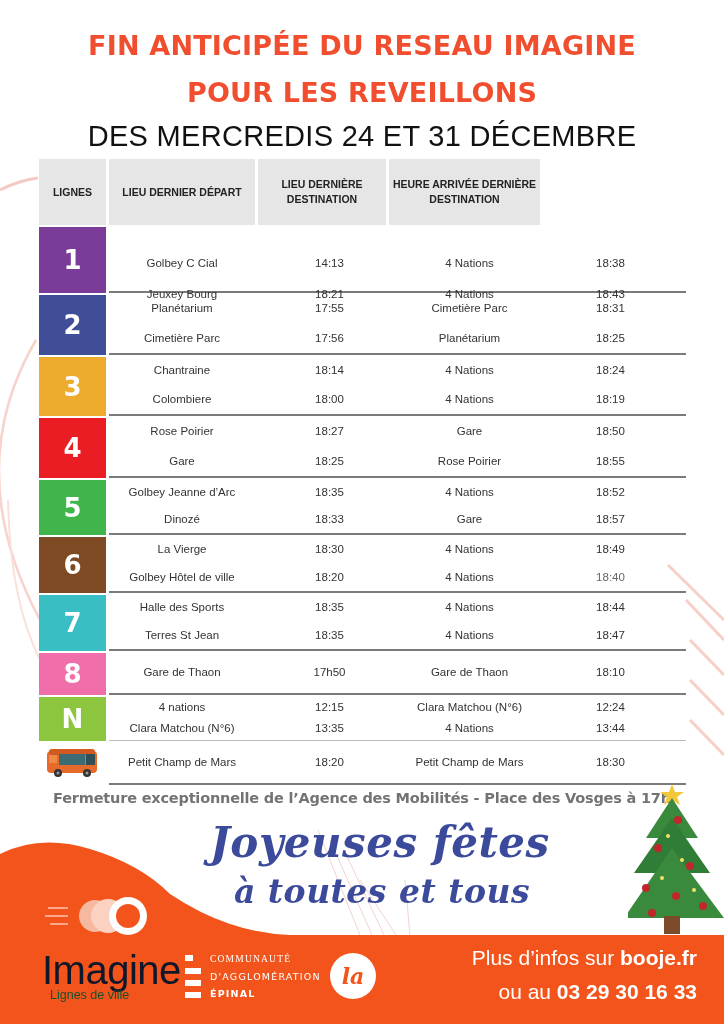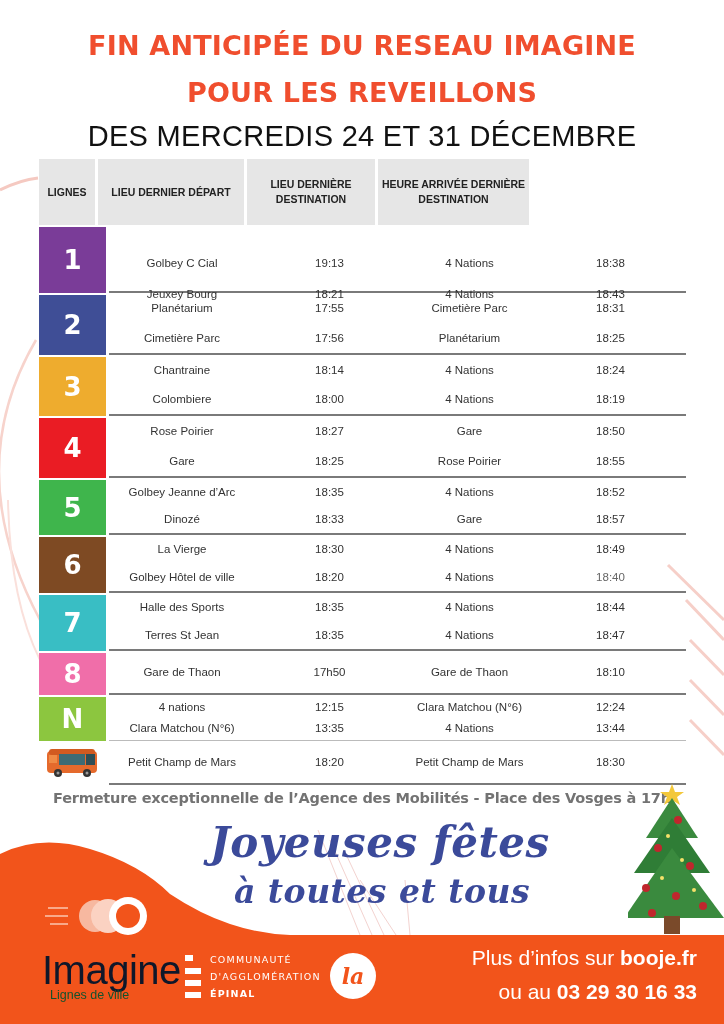"LIGNES" .c0 { width: 56px -> 67px }
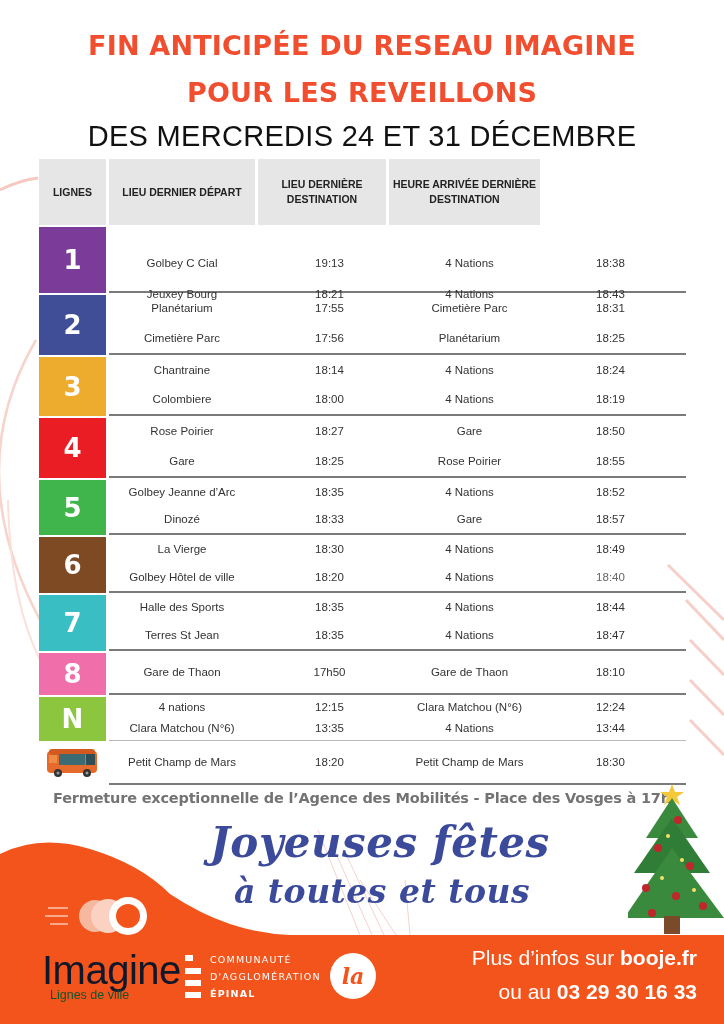"19:13" div.cell { text: 19:13 -> 14:13 }
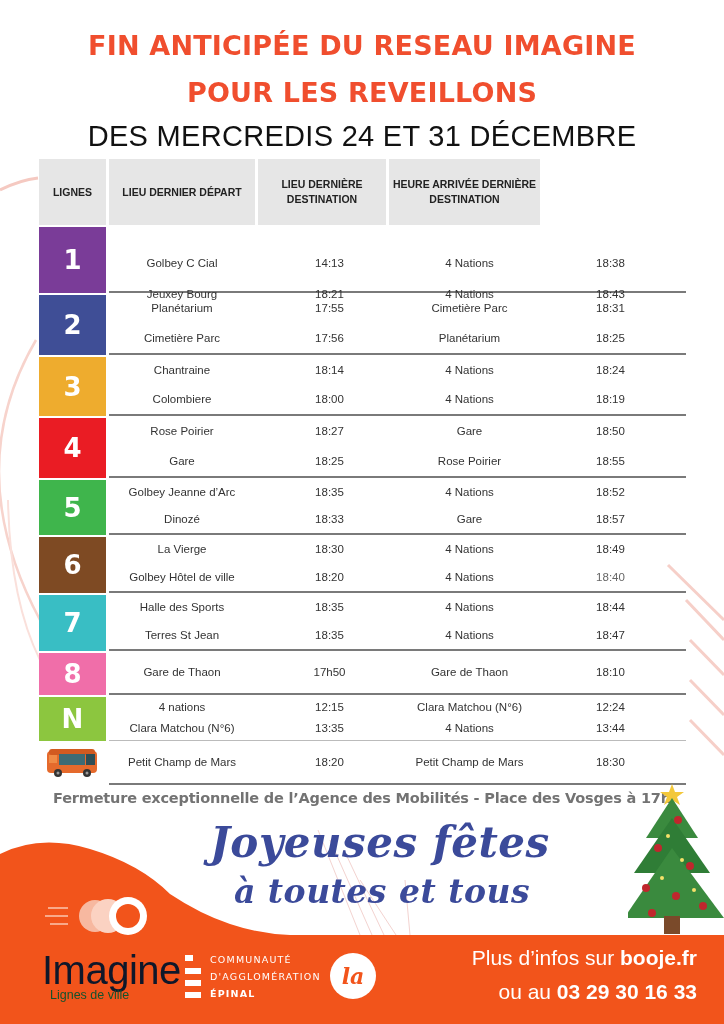"COMMUNAUTÉ" div.ca-text { font-family: none -> Liberation Serif, serif }
